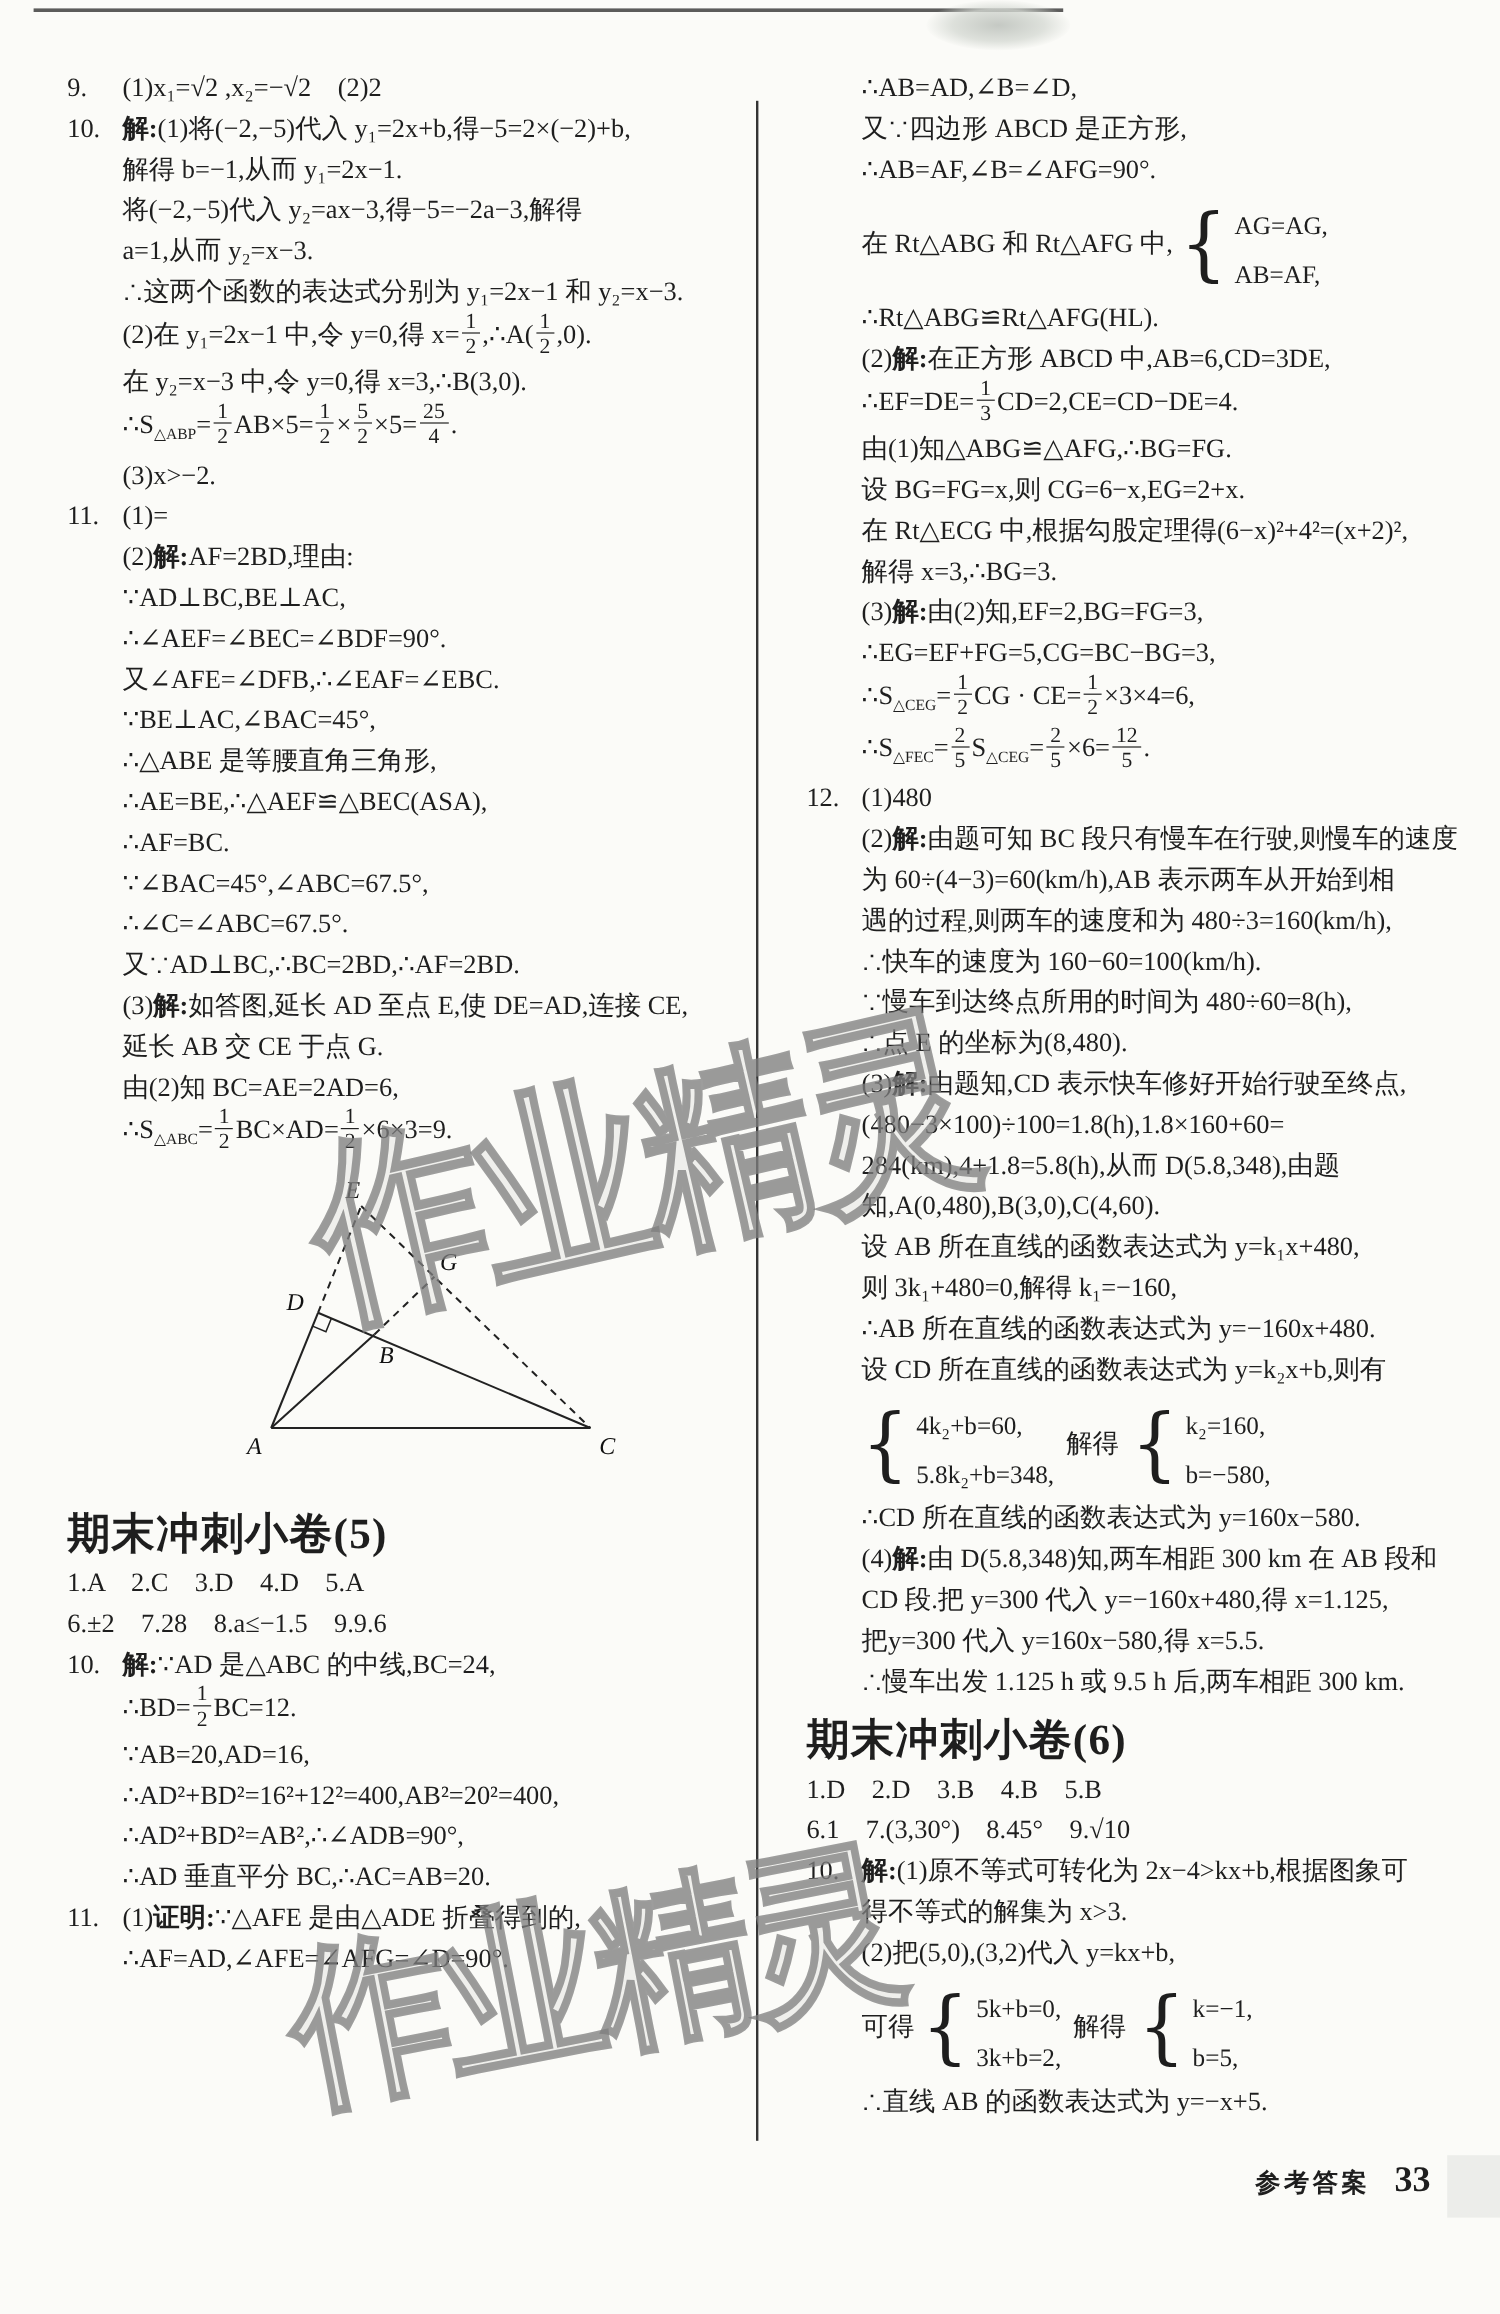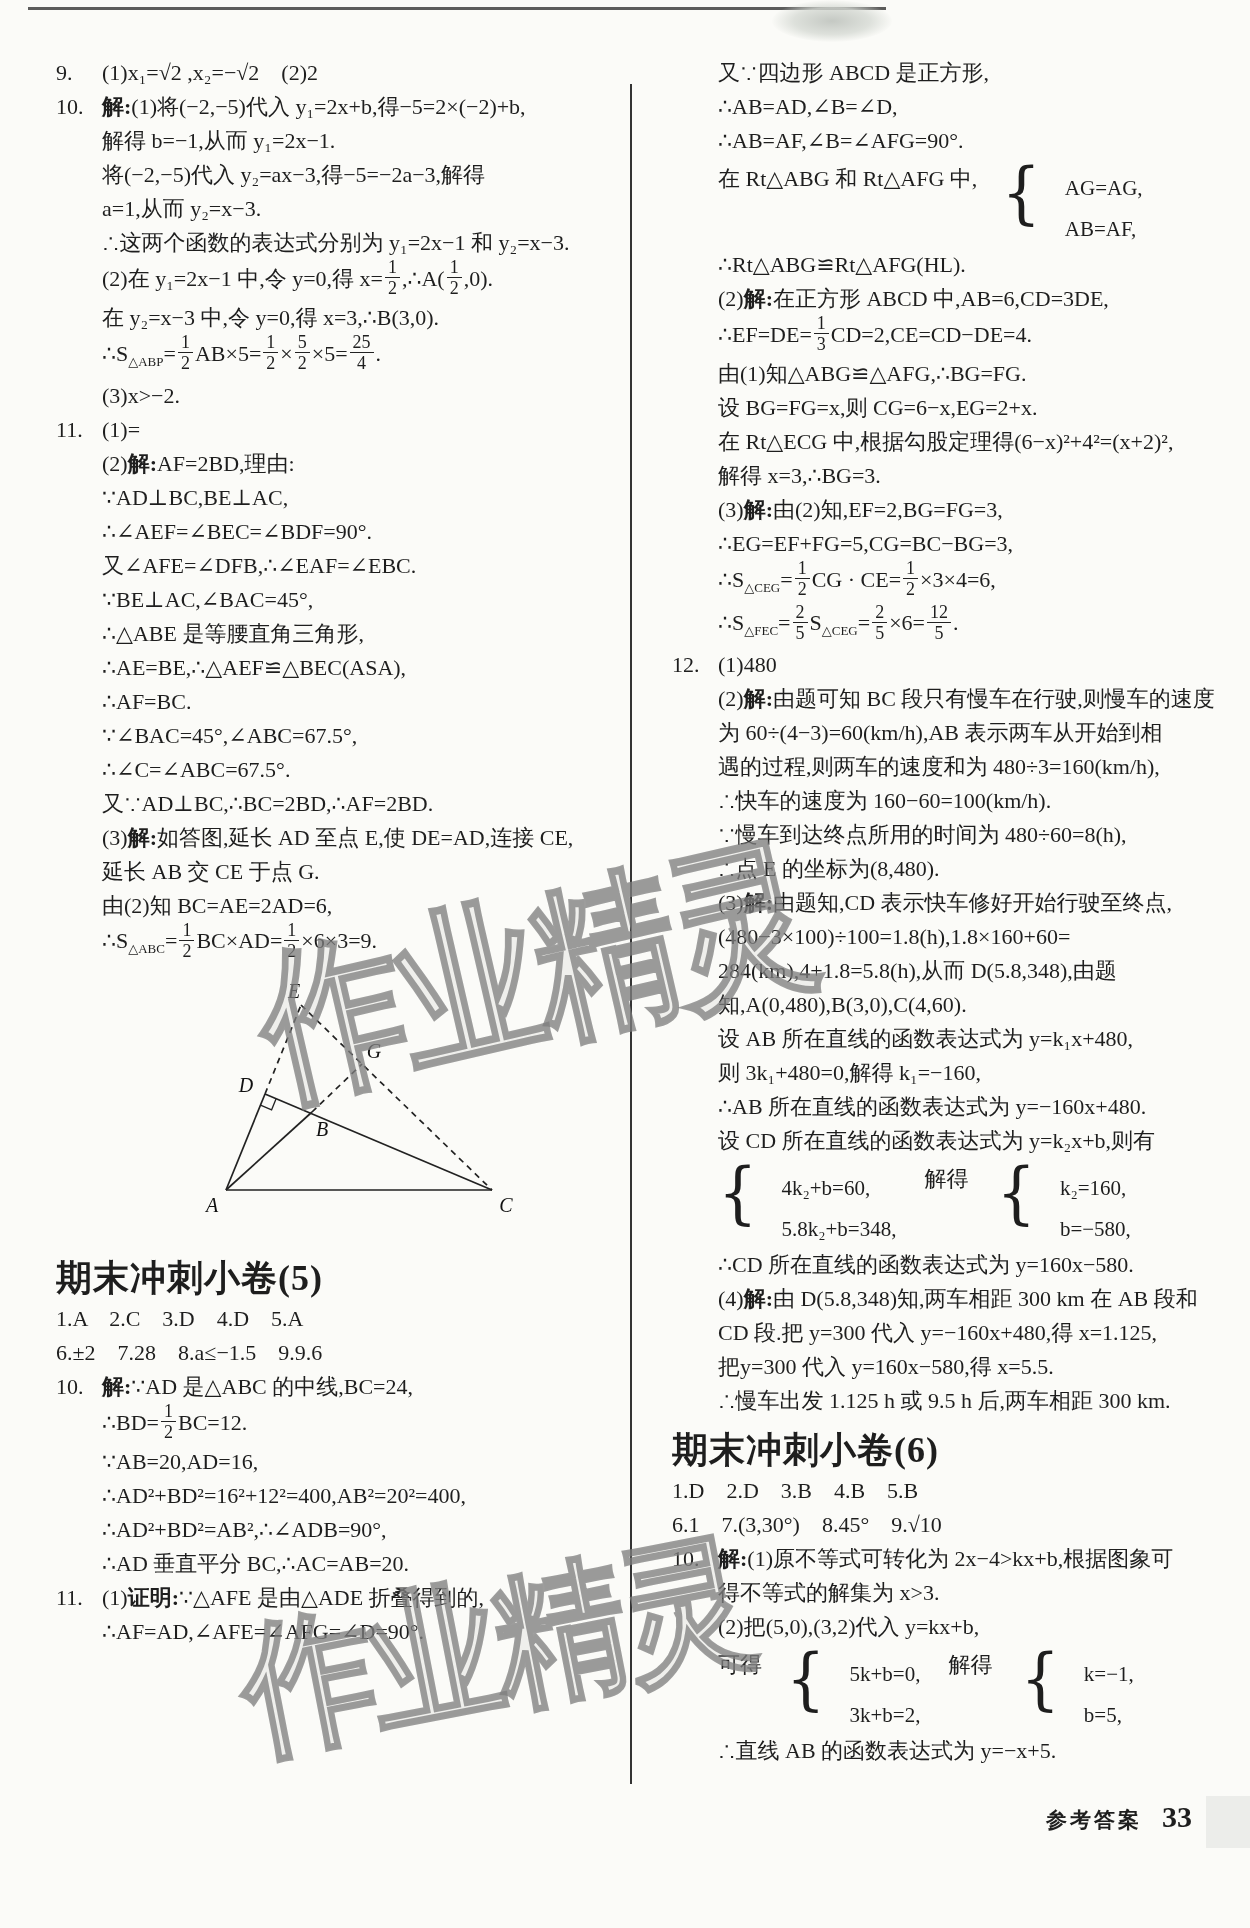"又∵四边形 ABCD 是正方形," div.ln { order: before "∴AB=AD,∠B=∠D," -> after "∴AB=AD,∠B=∠D," }
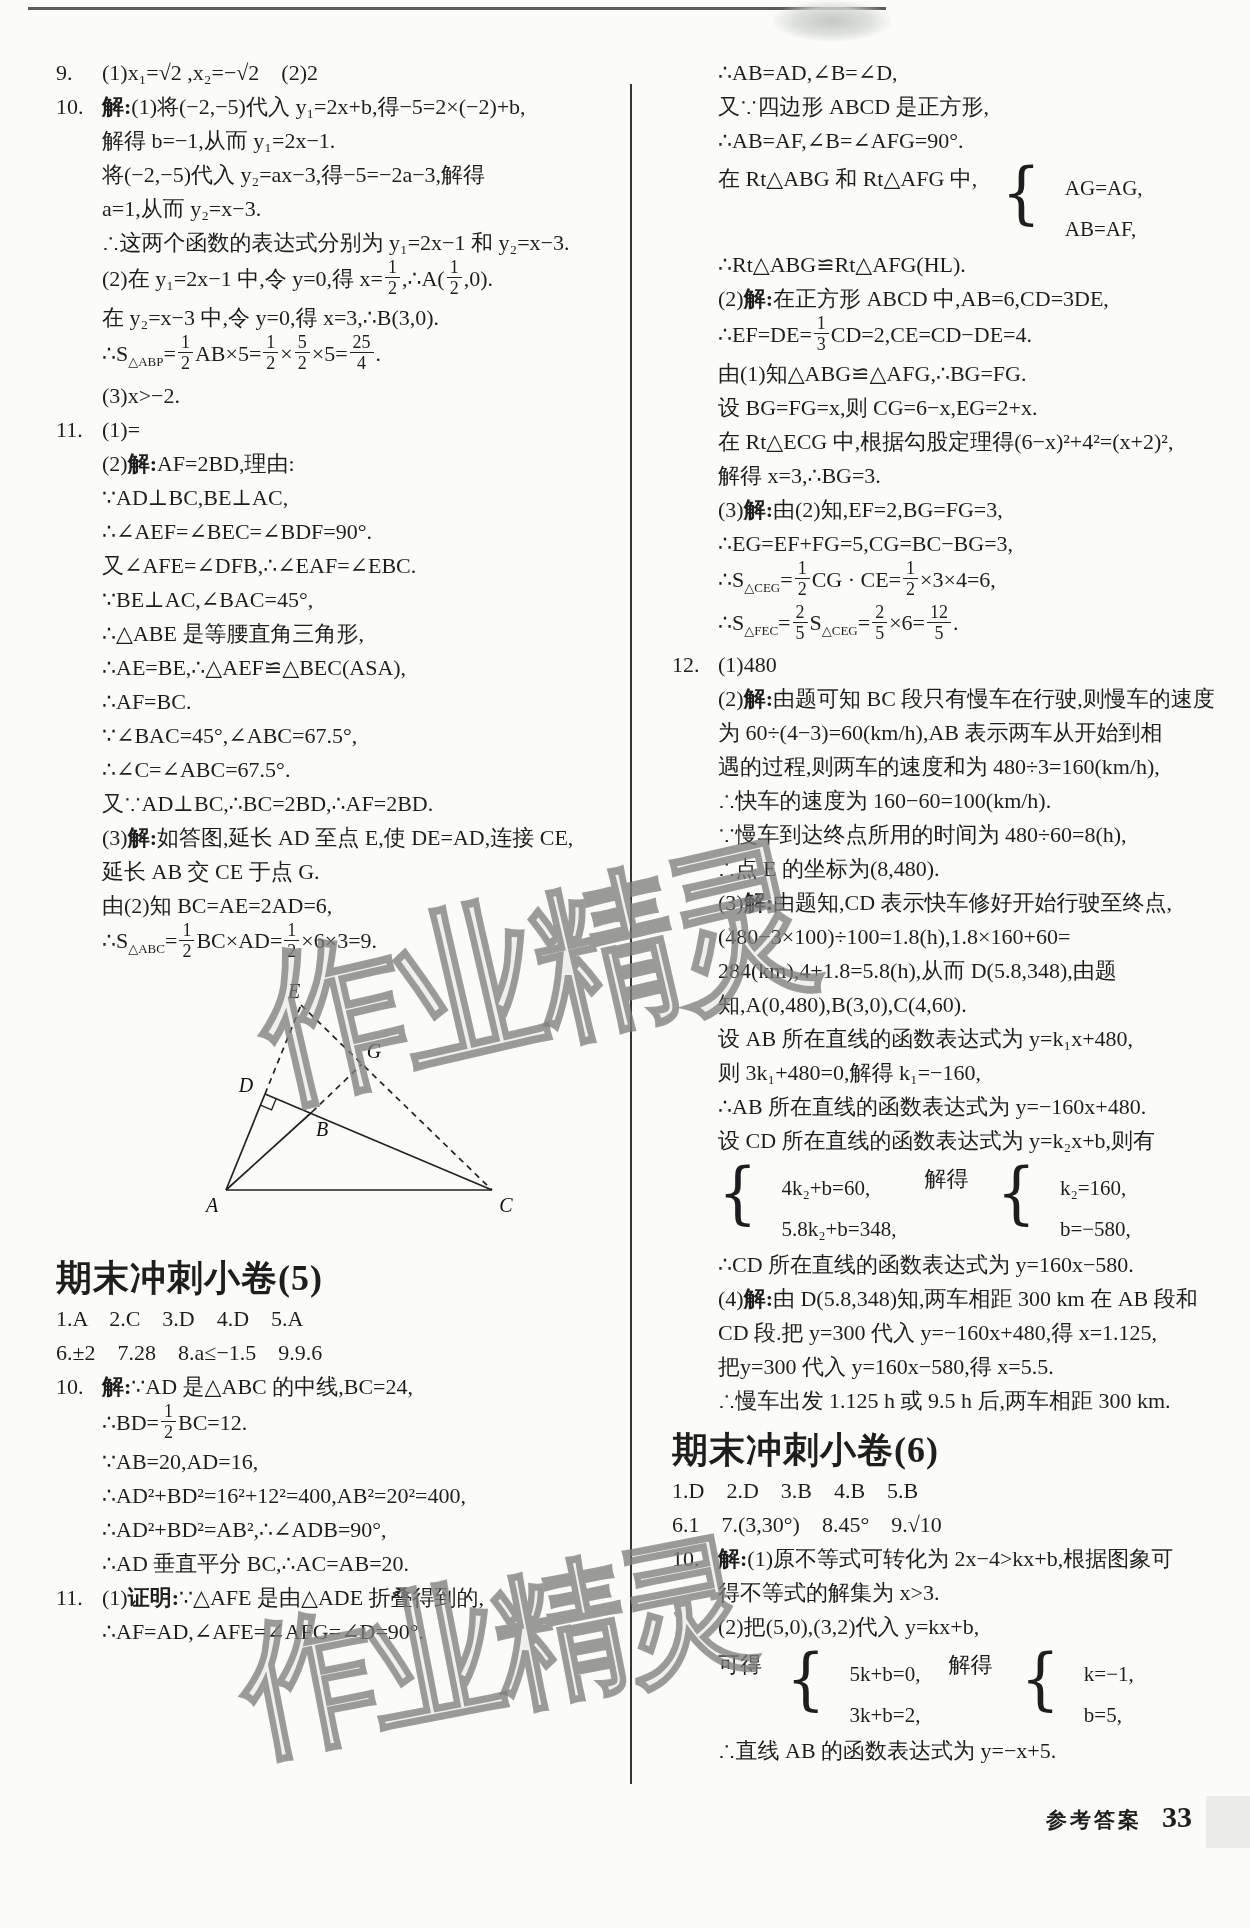"在 Rt△ABG 和 Rt△AFG 中," .sysrow { align-items: flex-start -> center; gap: 24px -> 6px }
